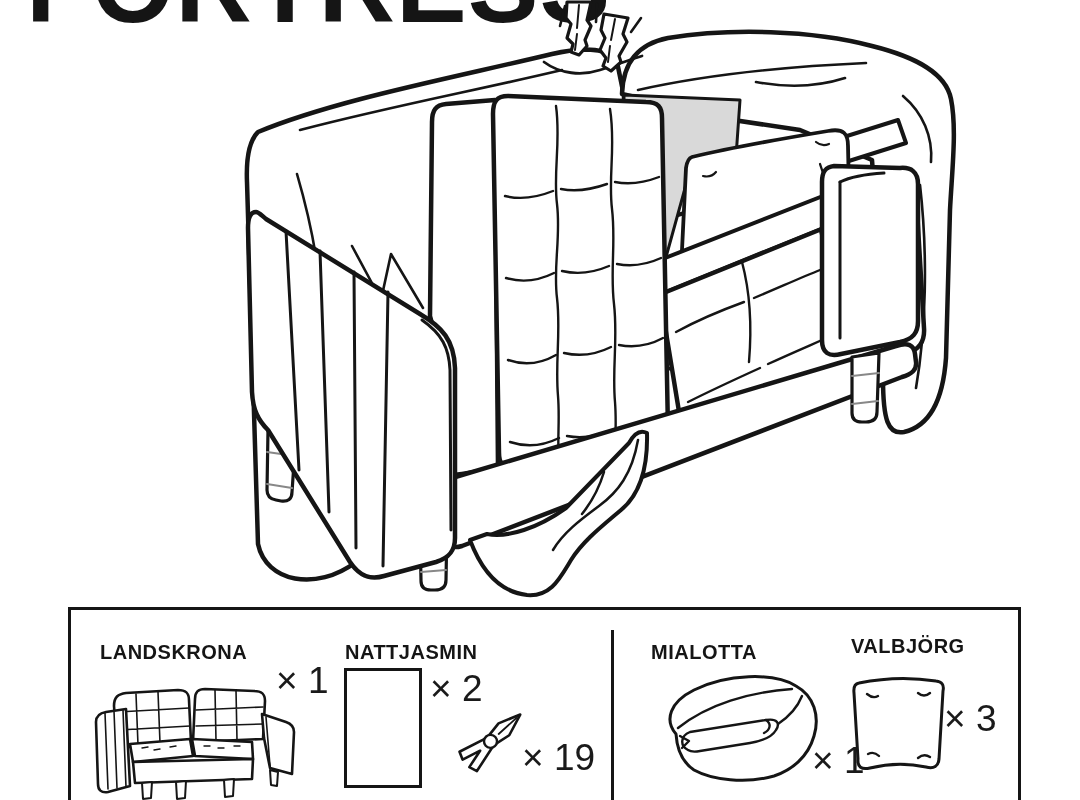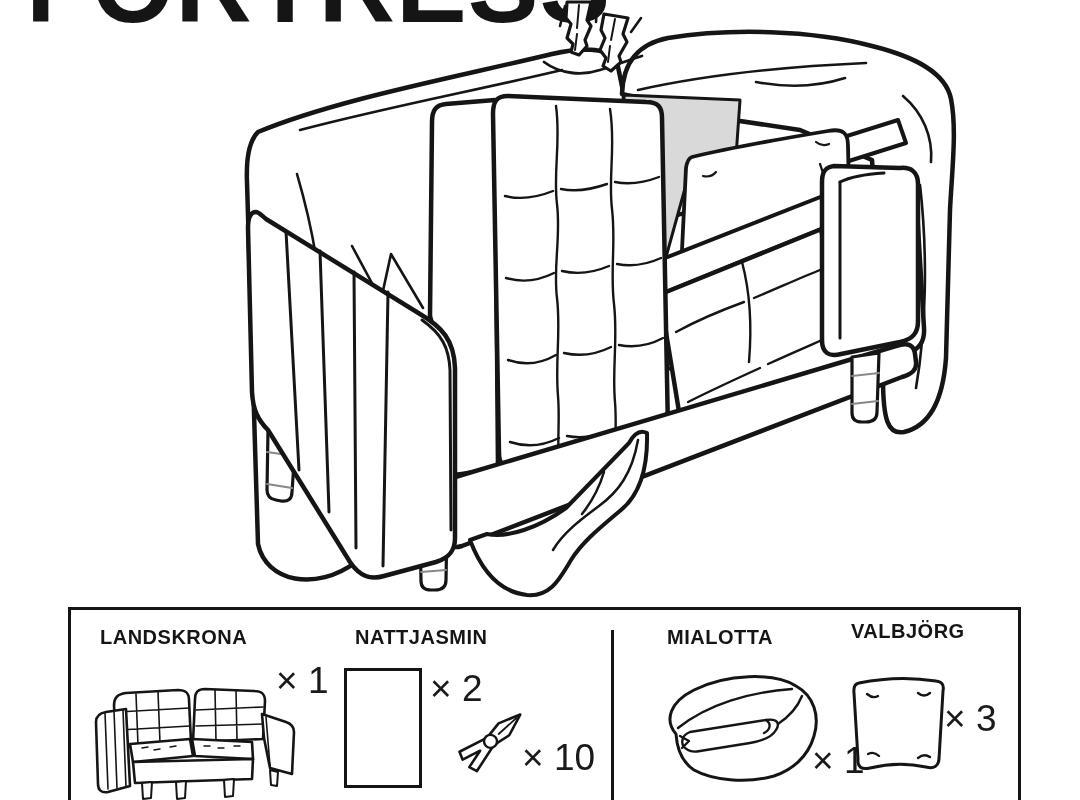"LANDSKRONA" .part-label { margin-top: none -> 15px }
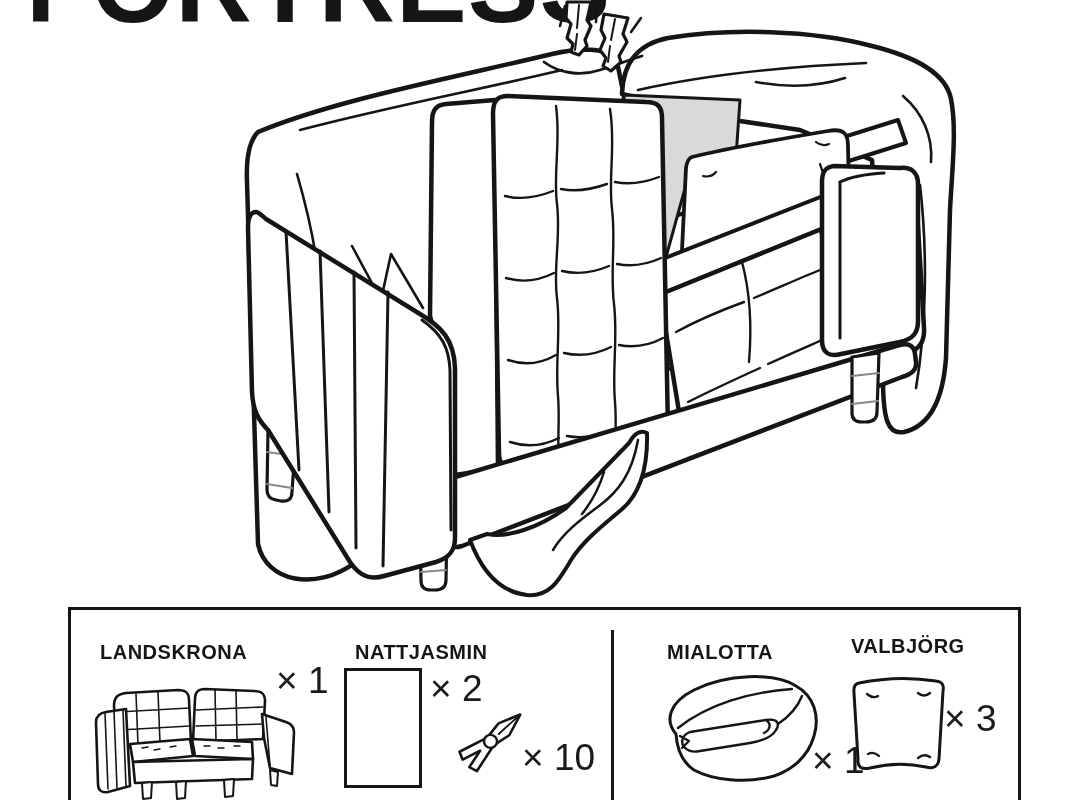"NATTJASMIN" div.part-label { left: 284px -> 274px }
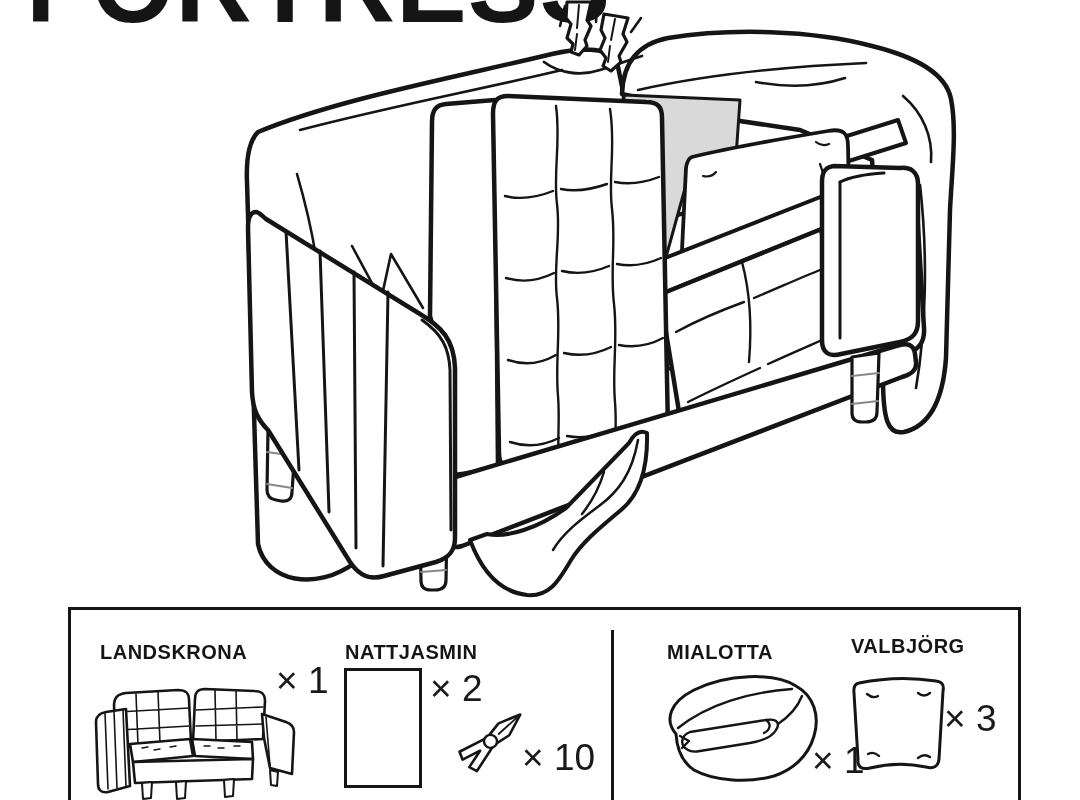"MIALOTTA" div.part-label { left: 596px -> 580px }
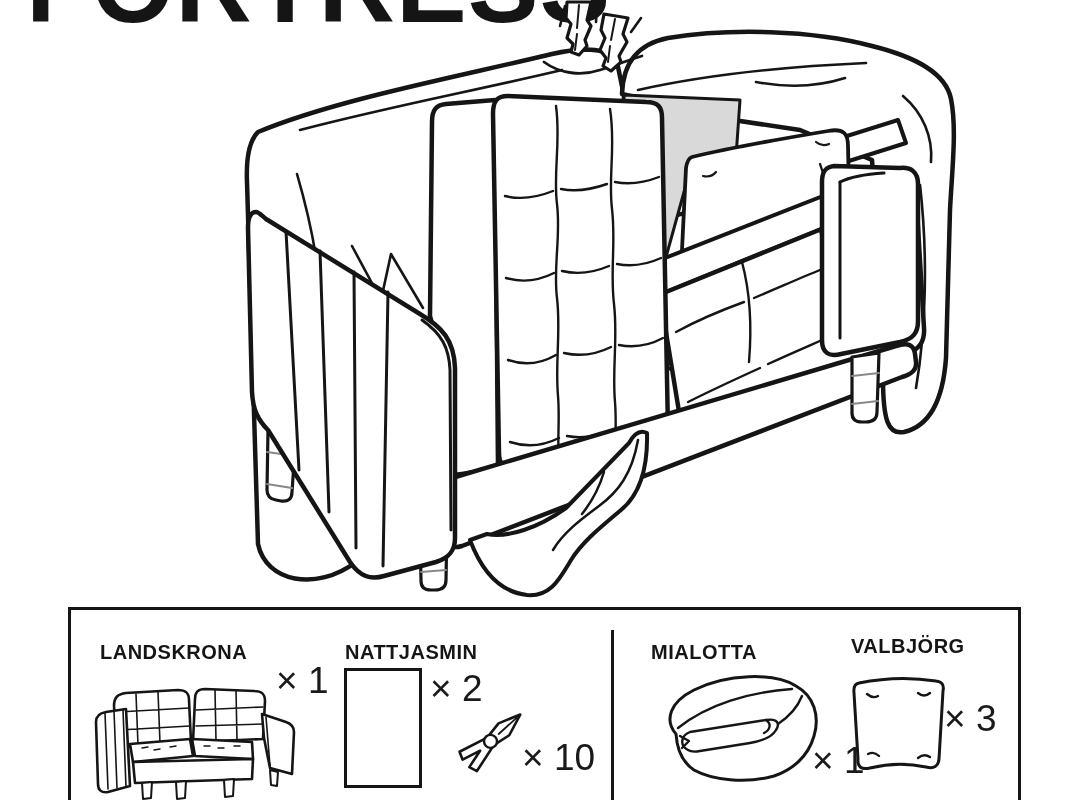"× 10" div.qty { text: 10 -> 19 }
